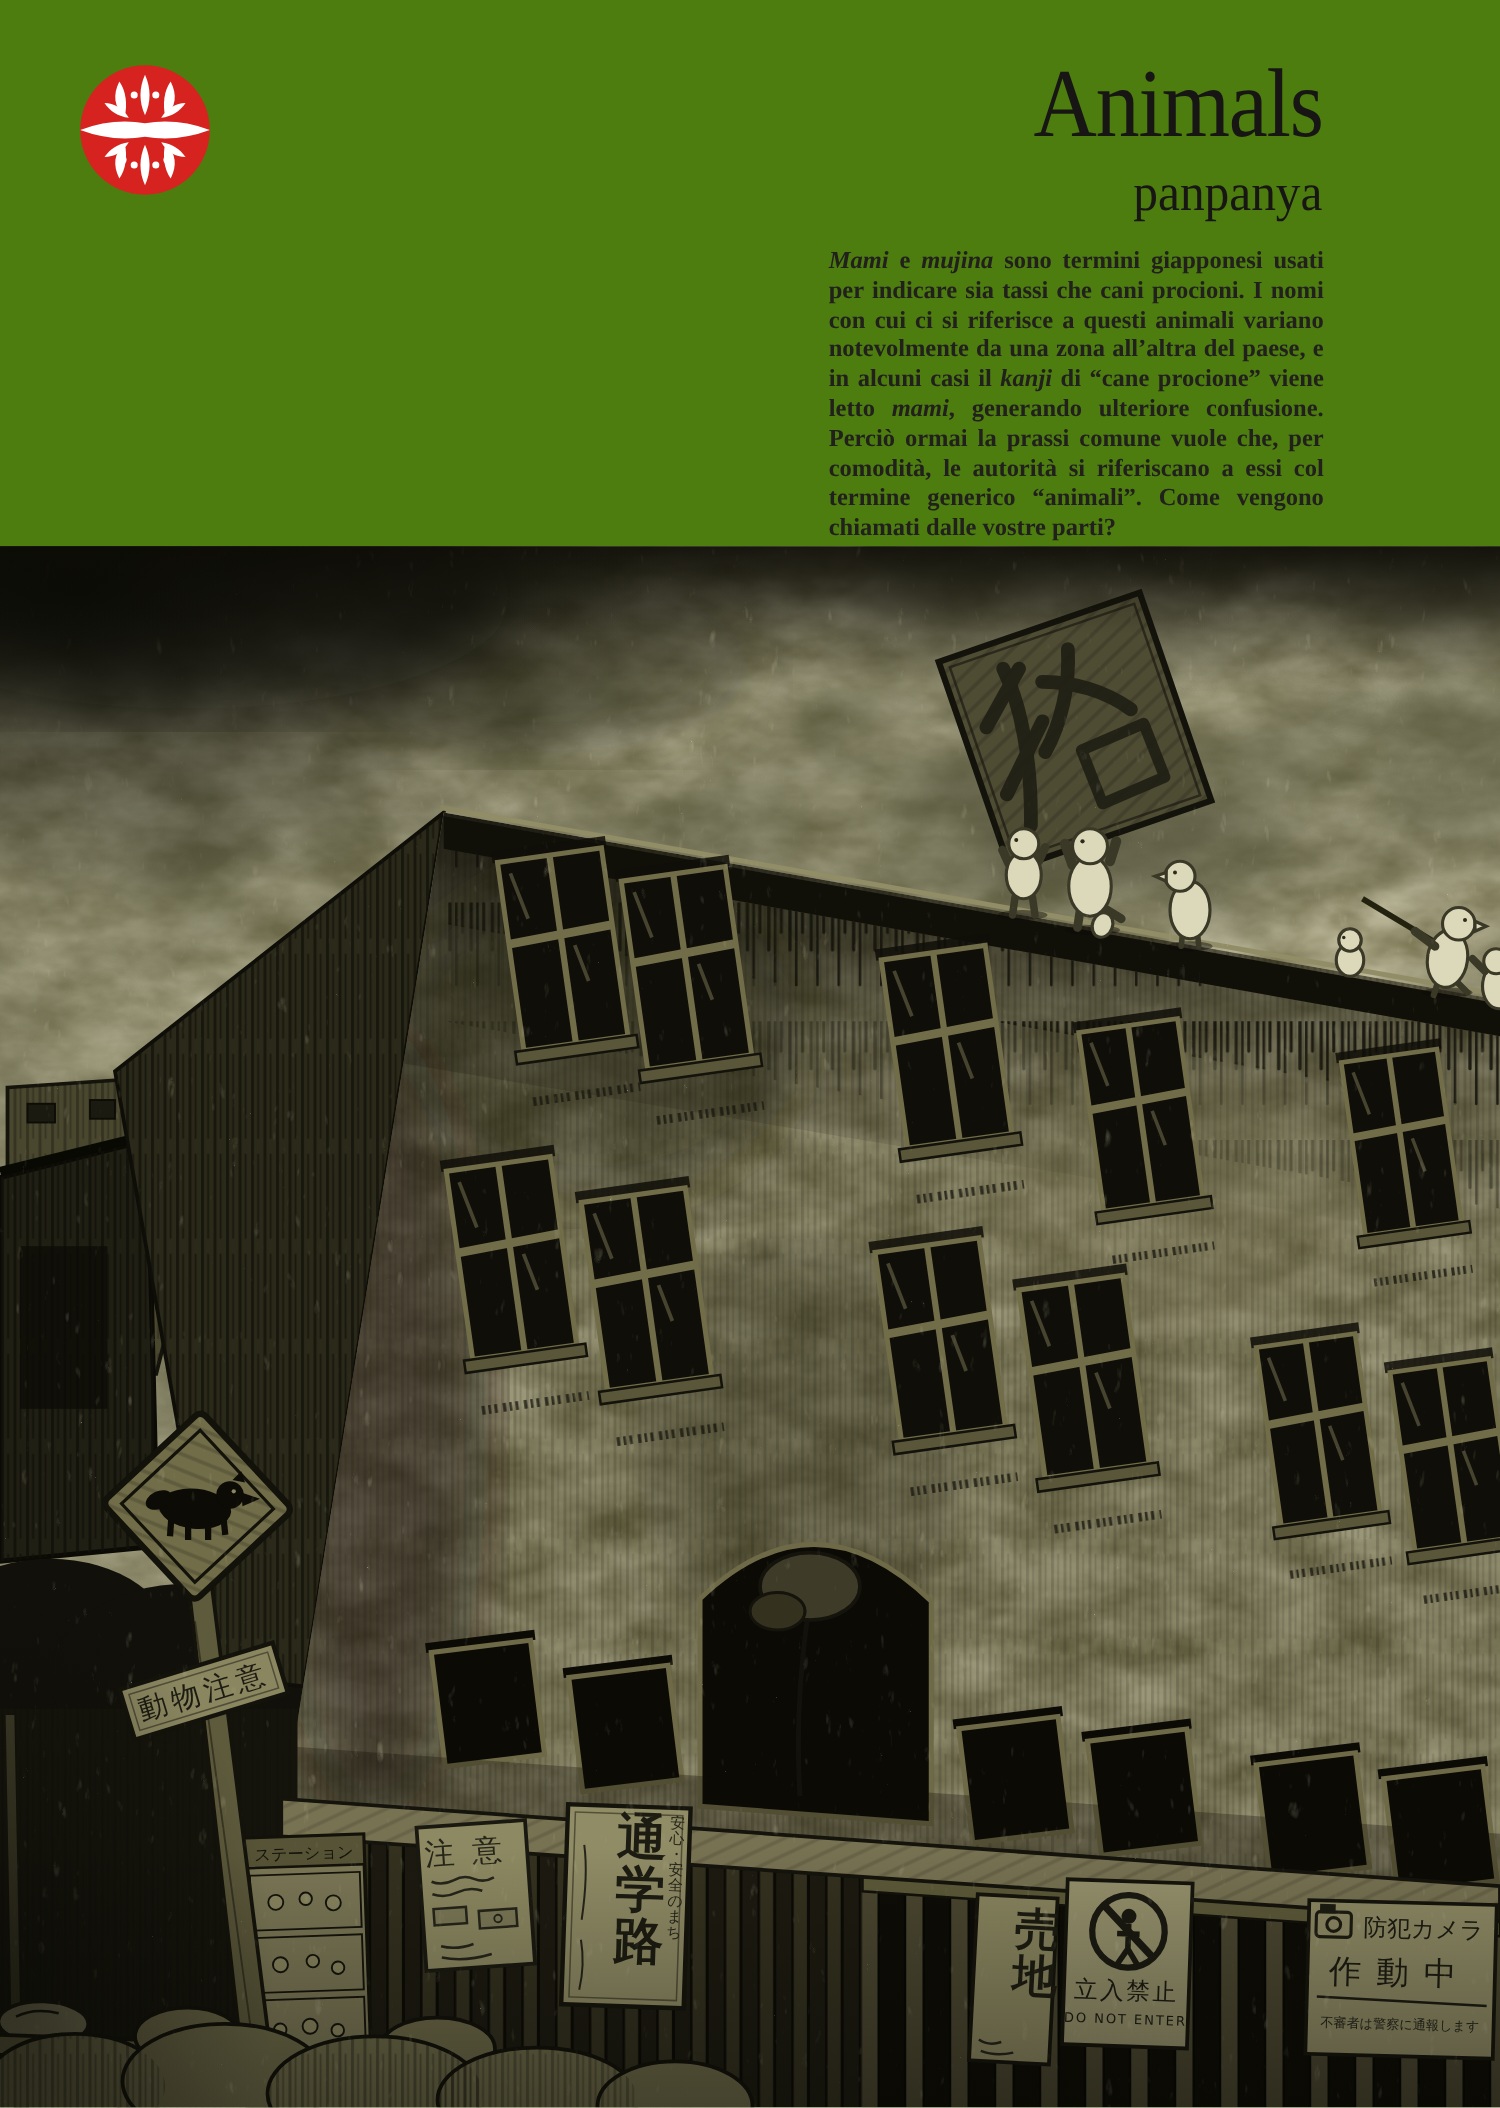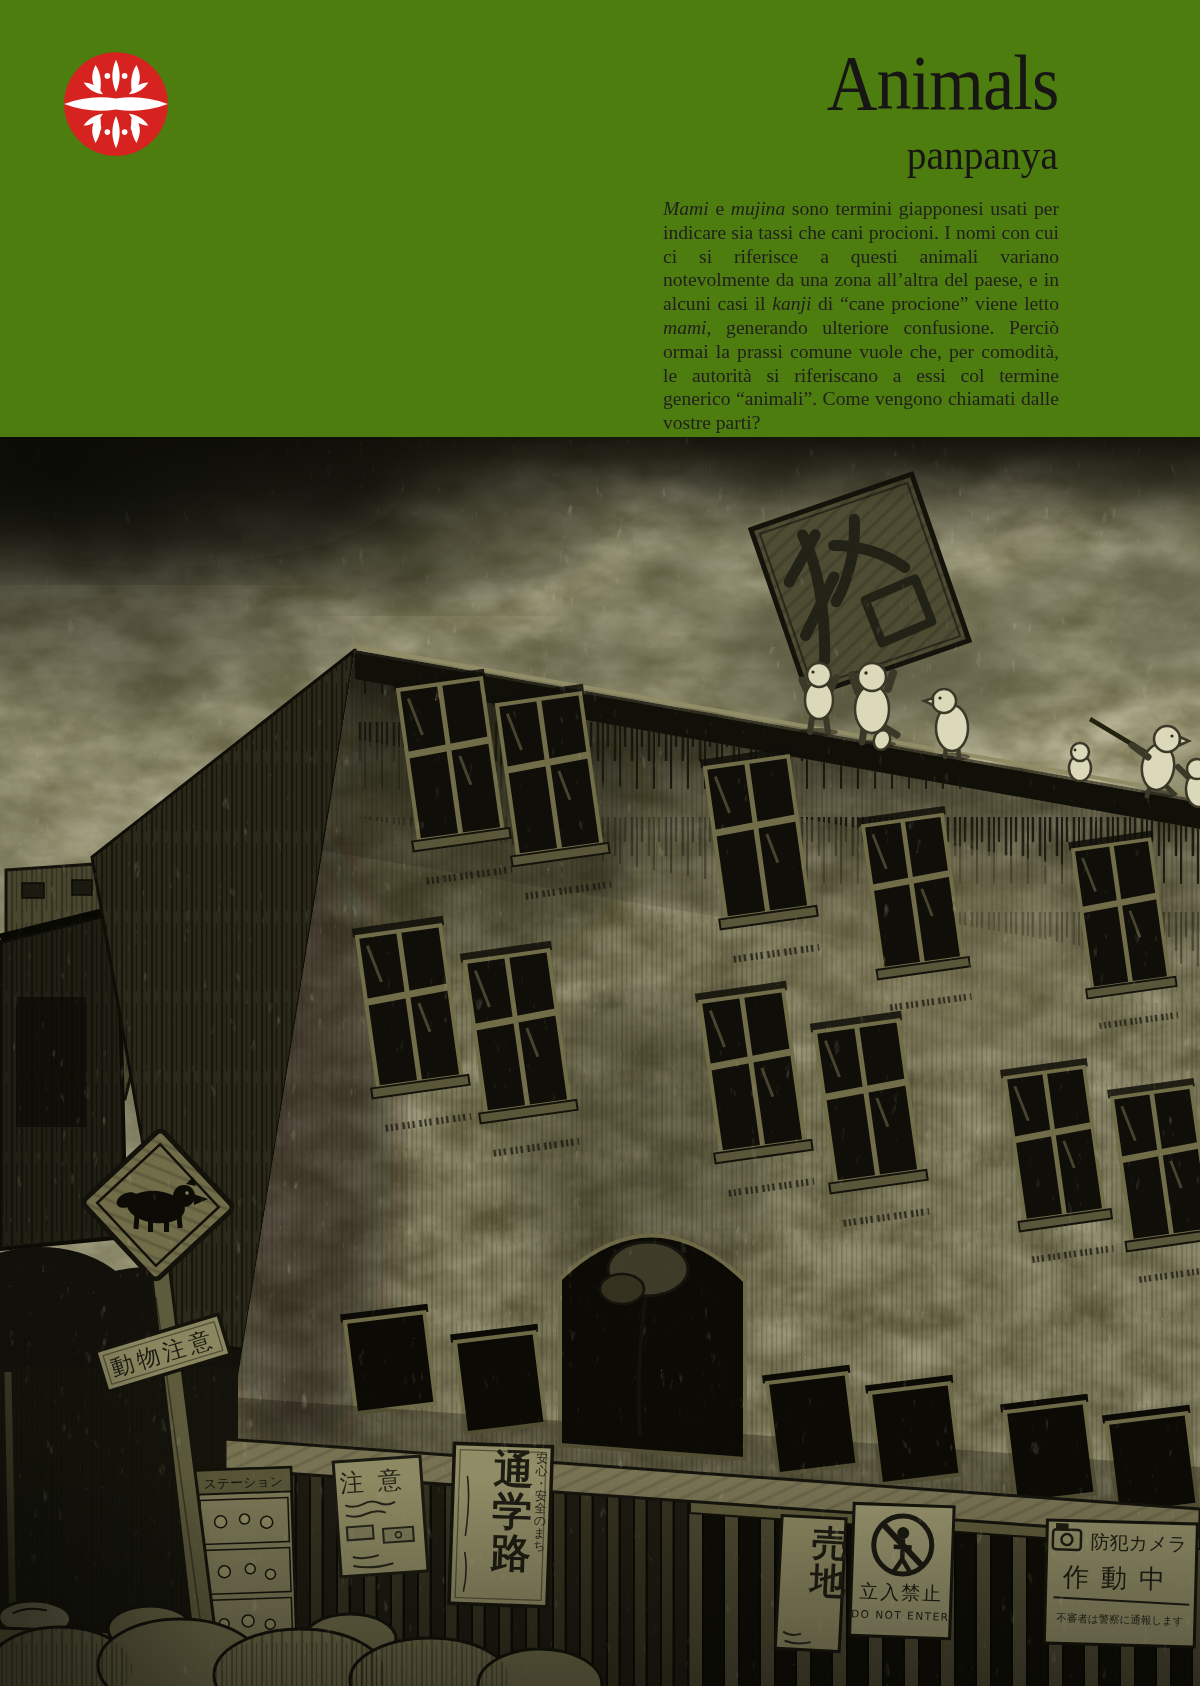"Mami e mujina sono termini" .intro { font-weight: none -> bold }
